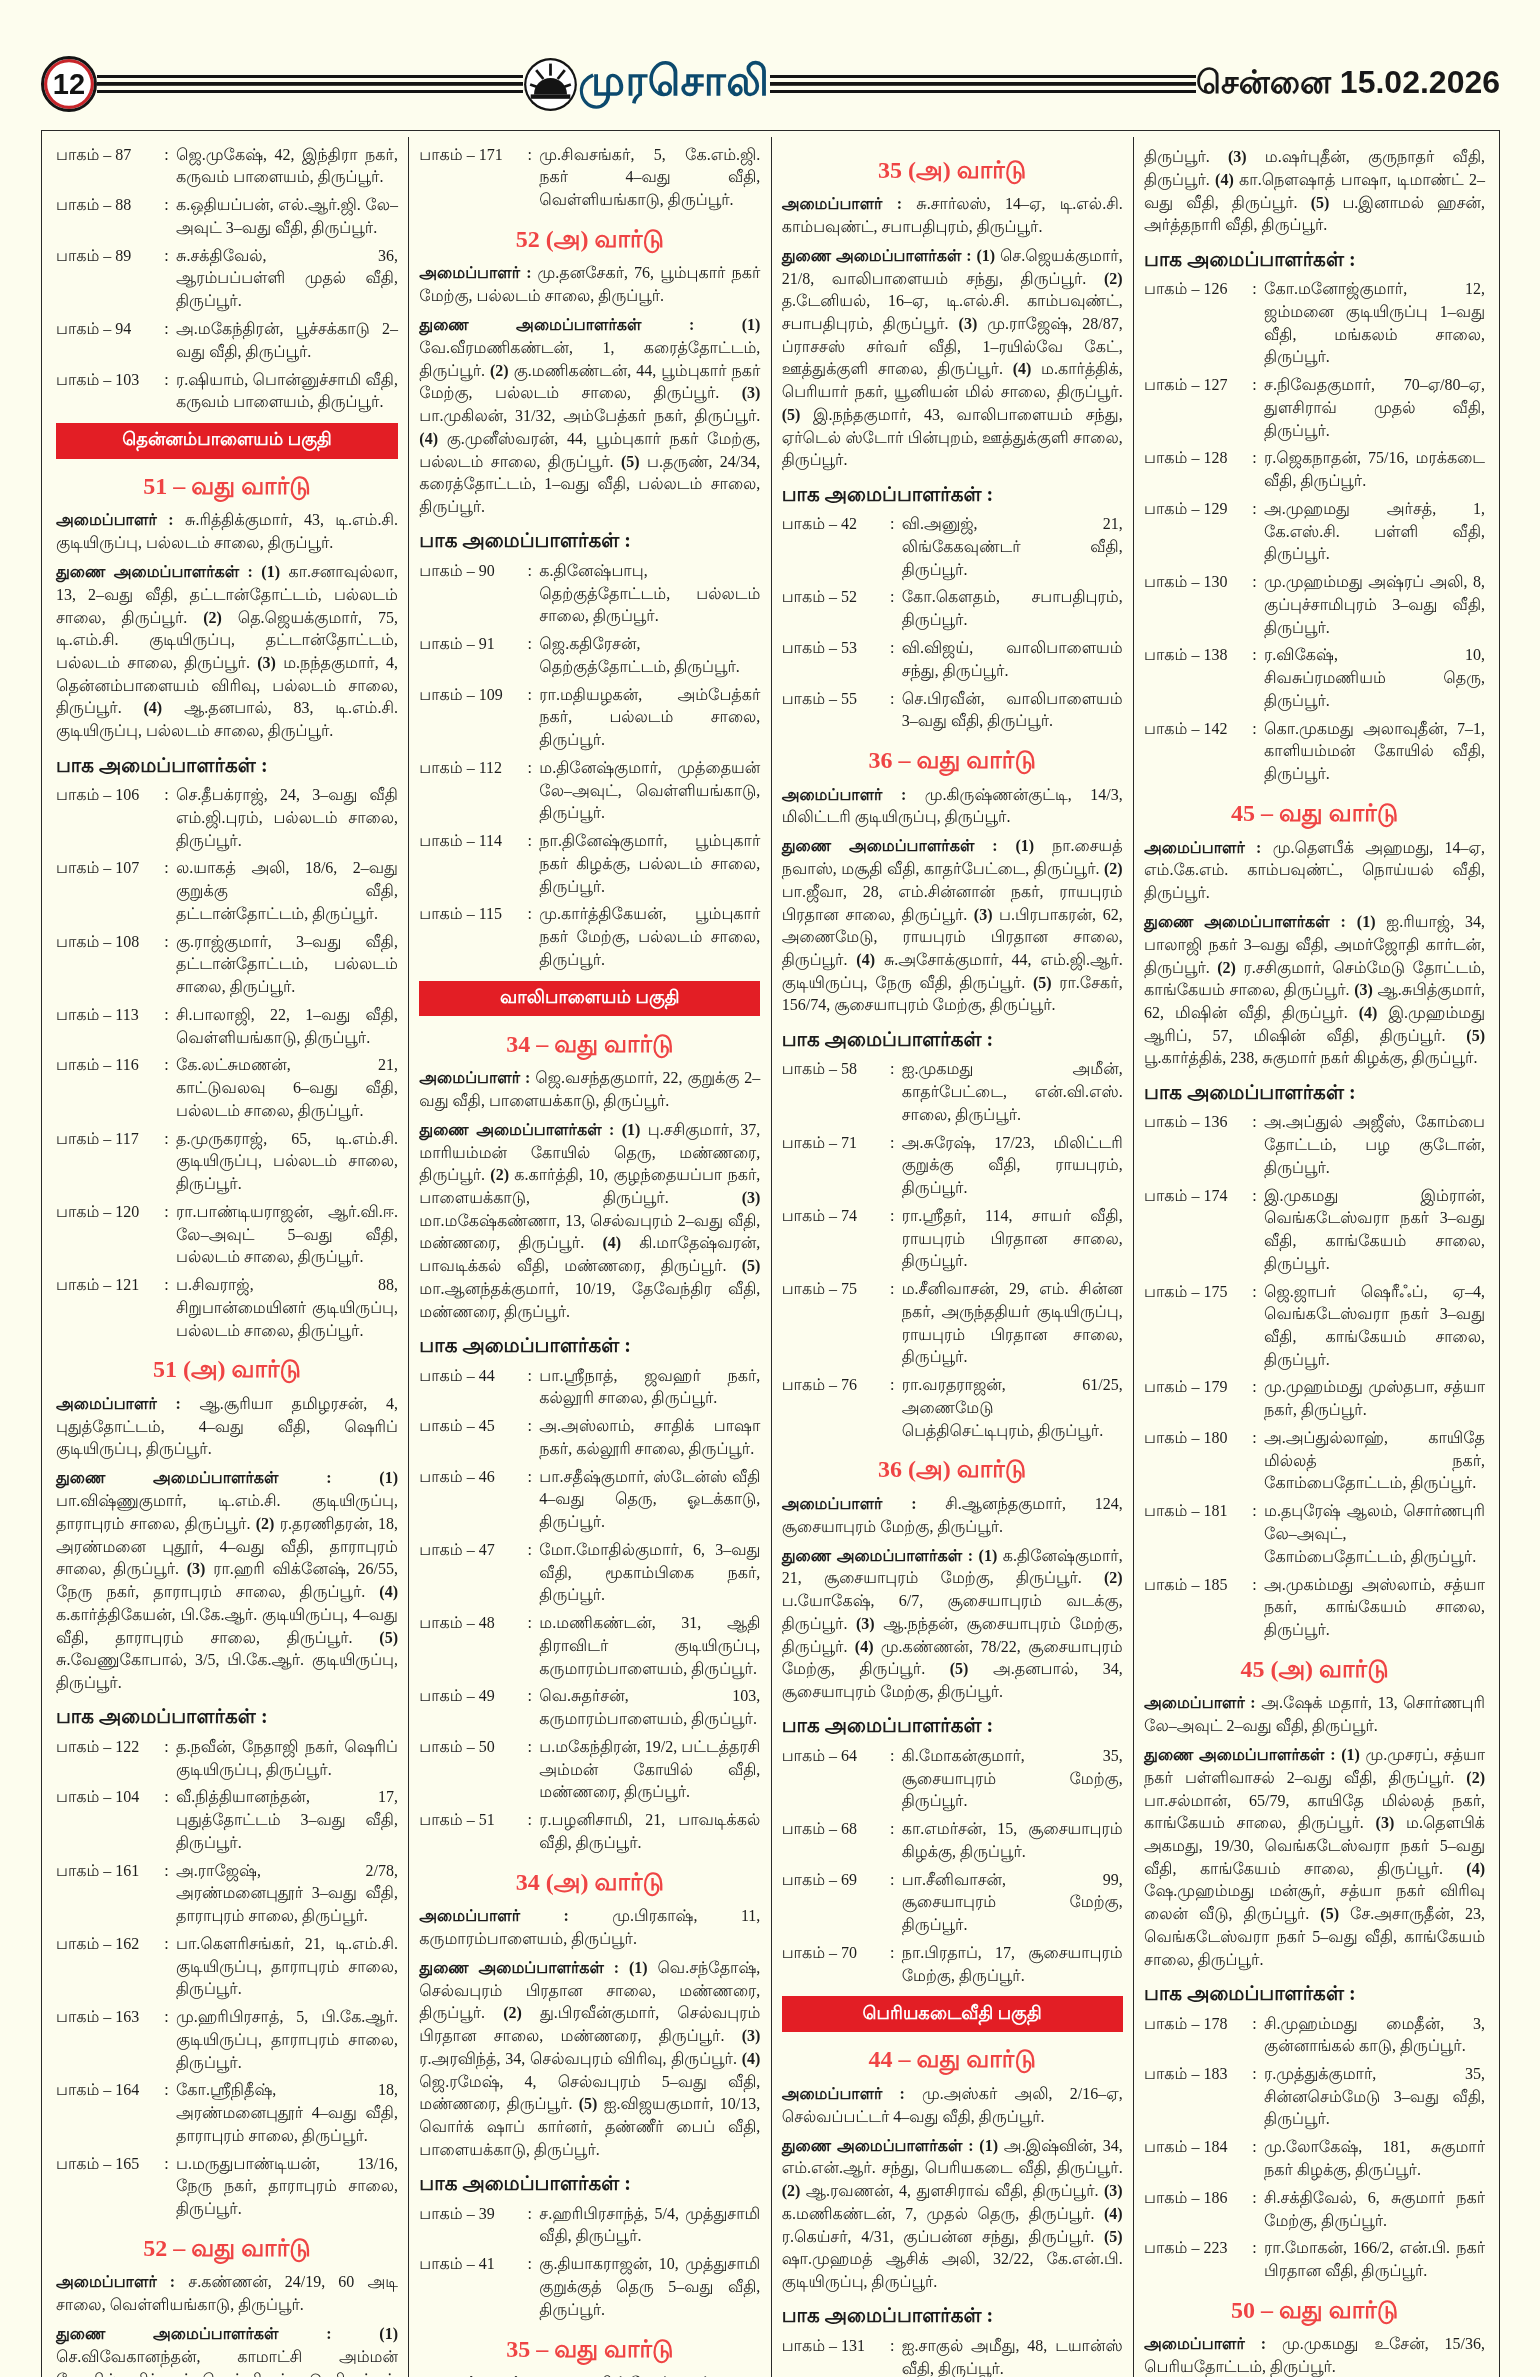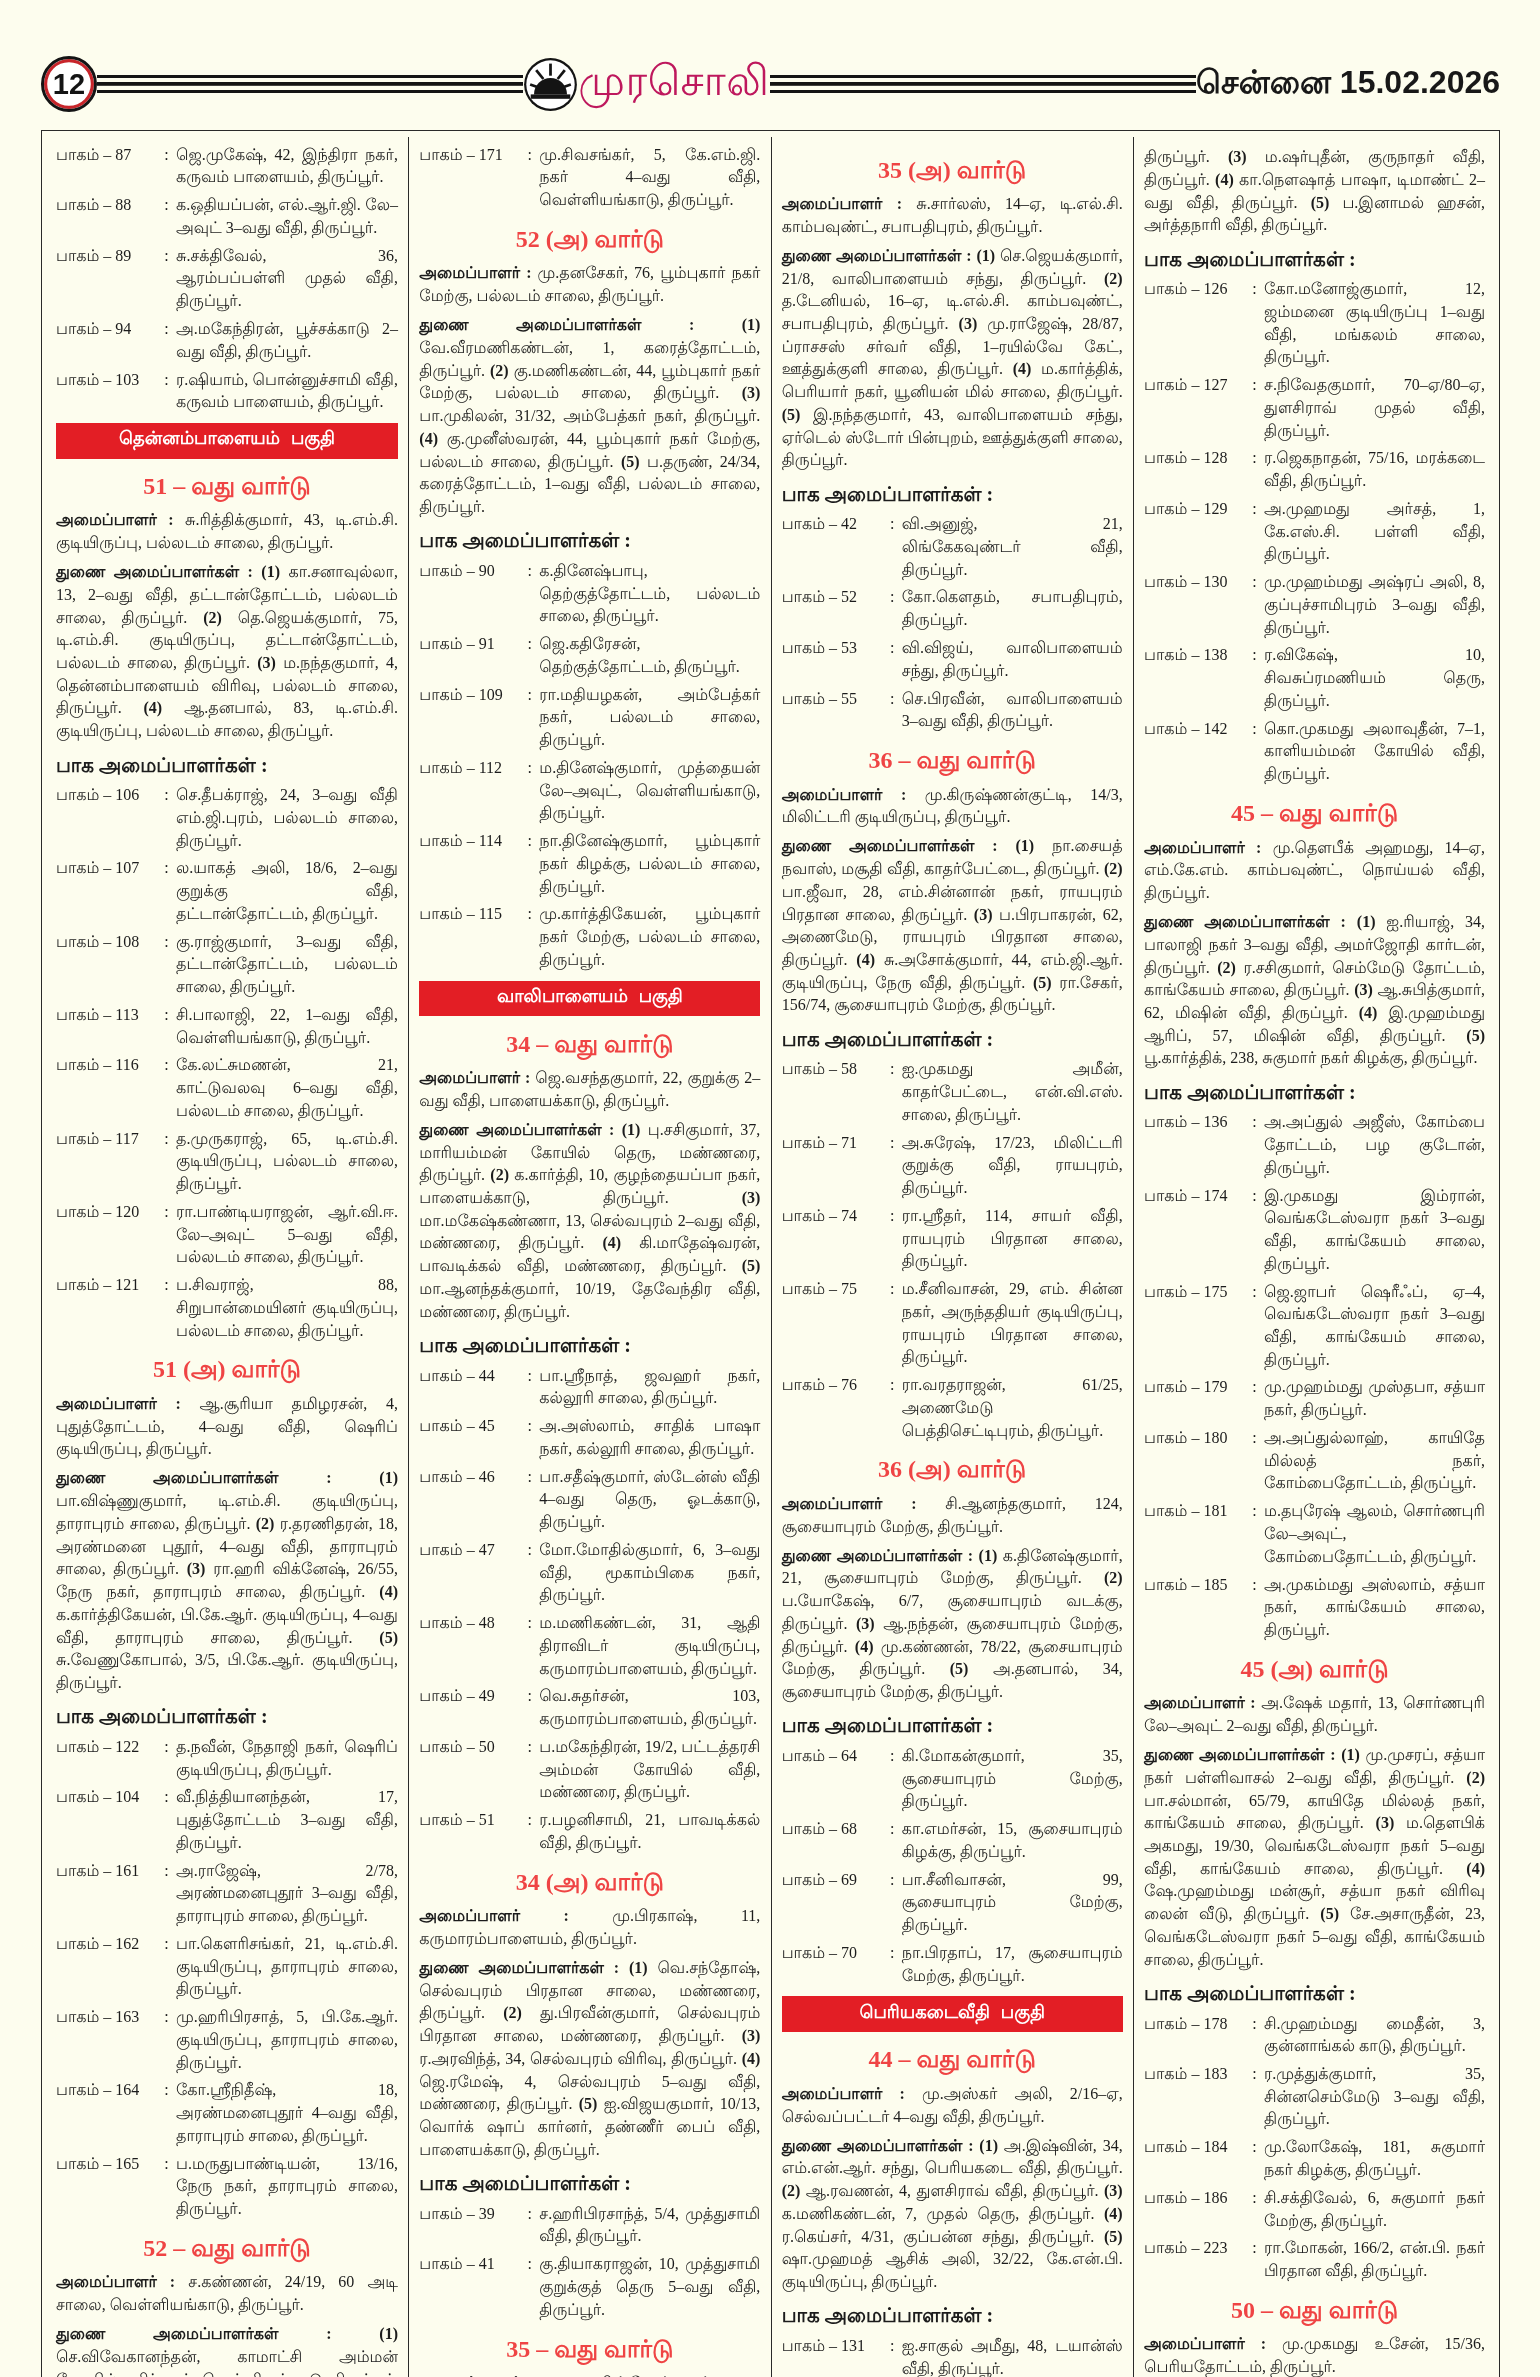"முரசொலி" .mast-title { color: #be185d -> #0c4a6e; font-weight: normal -> bold }
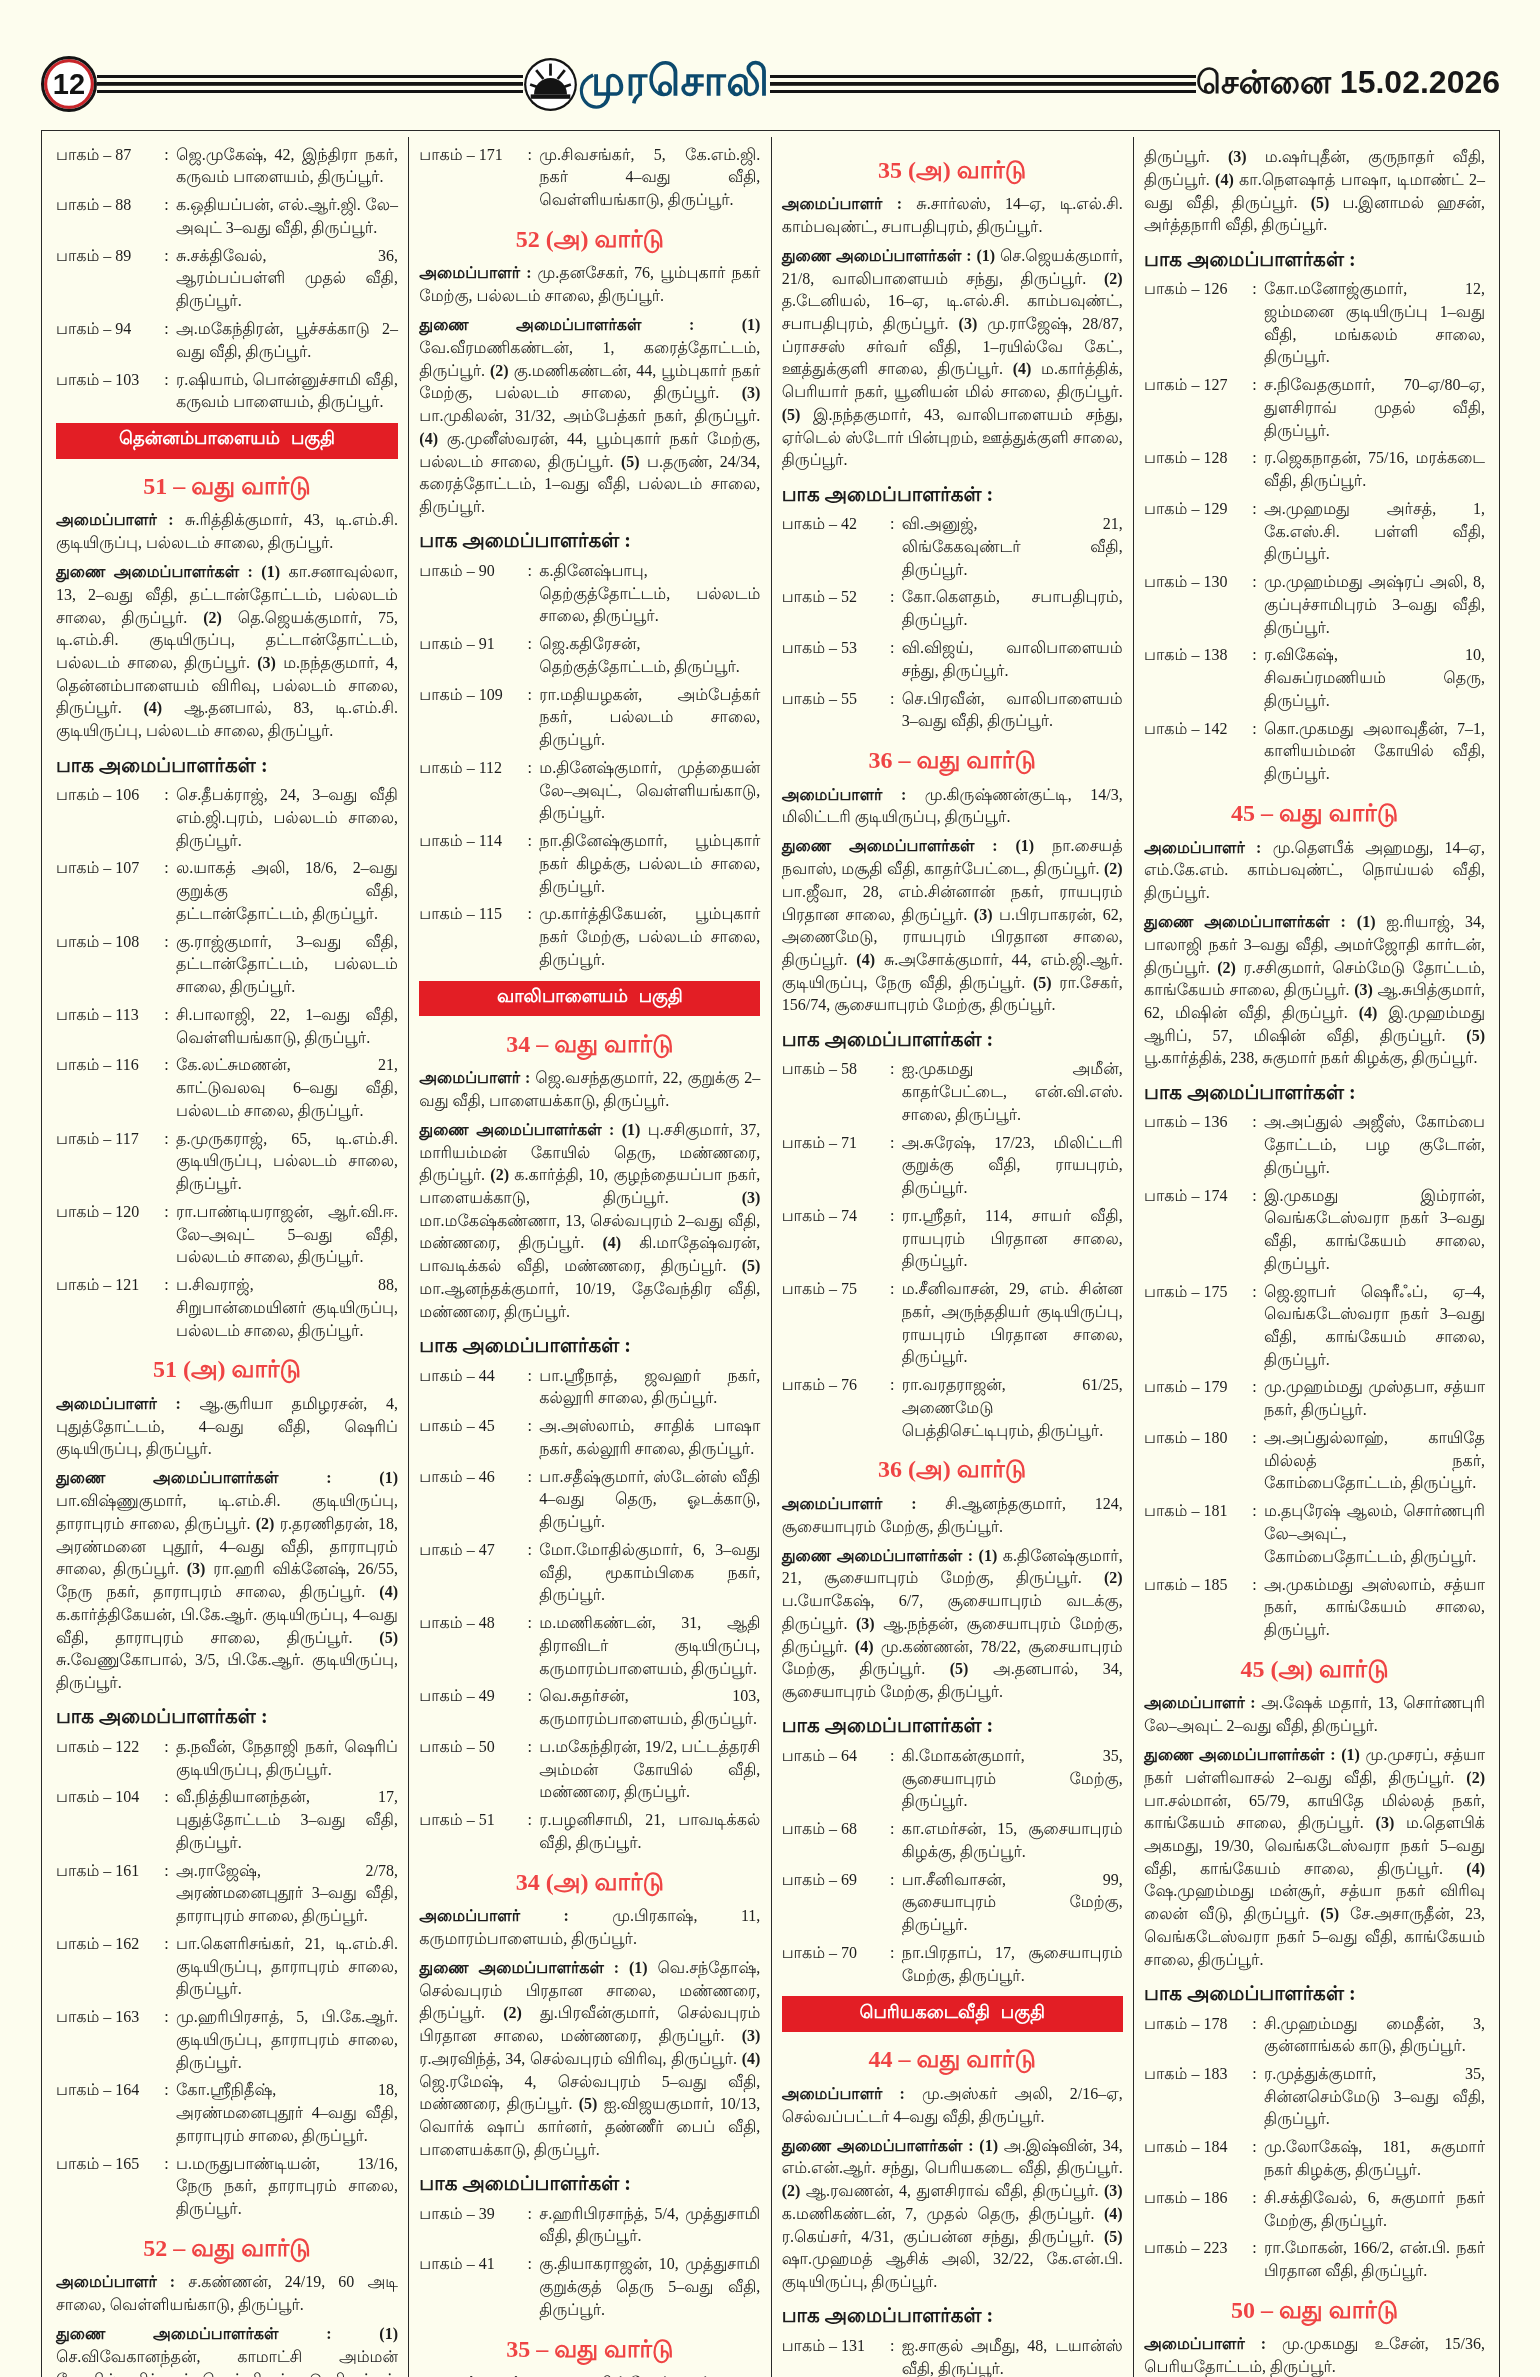"தென்னம்பாளையம் பகுதி" .banner { font-family: Liberation Mono, monospace -> none }
